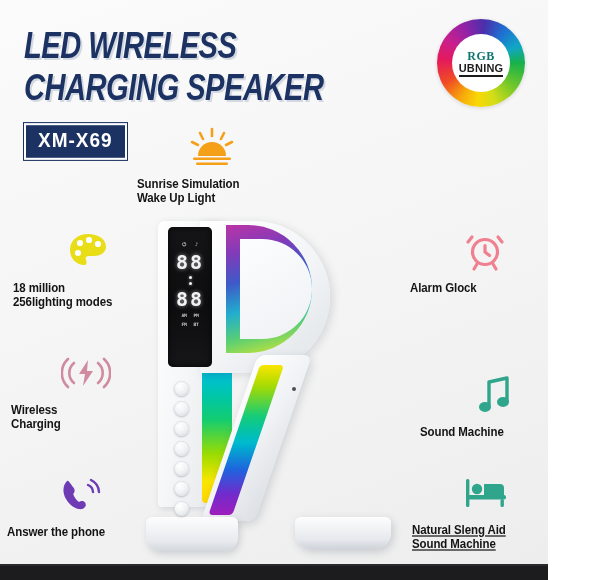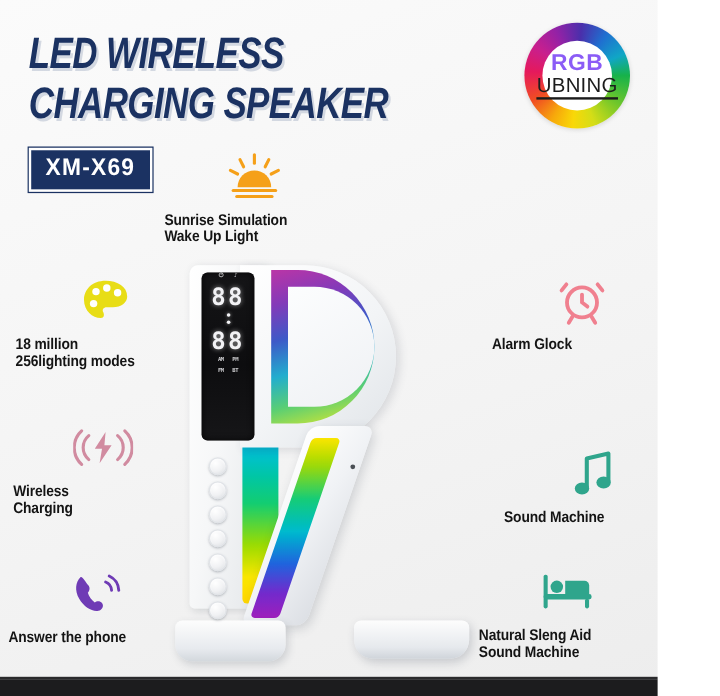"RGB" .rgb-main { color: #8b5cf6 -> #0f766e; font-family: none -> Liberation Serif, serif; font-size: 19px -> 12px }
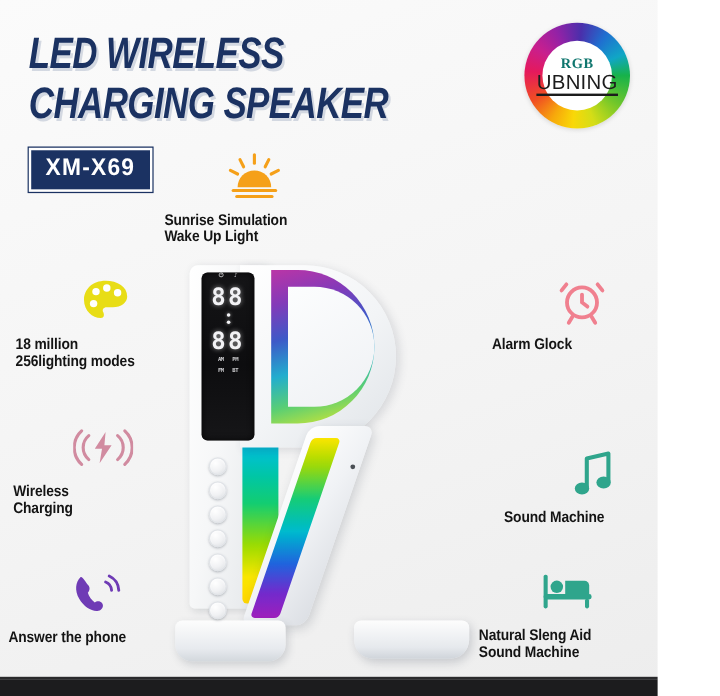"UBNING" .rgb-sub { font-size: 17px -> 11px; font-weight: 400 -> 700 }
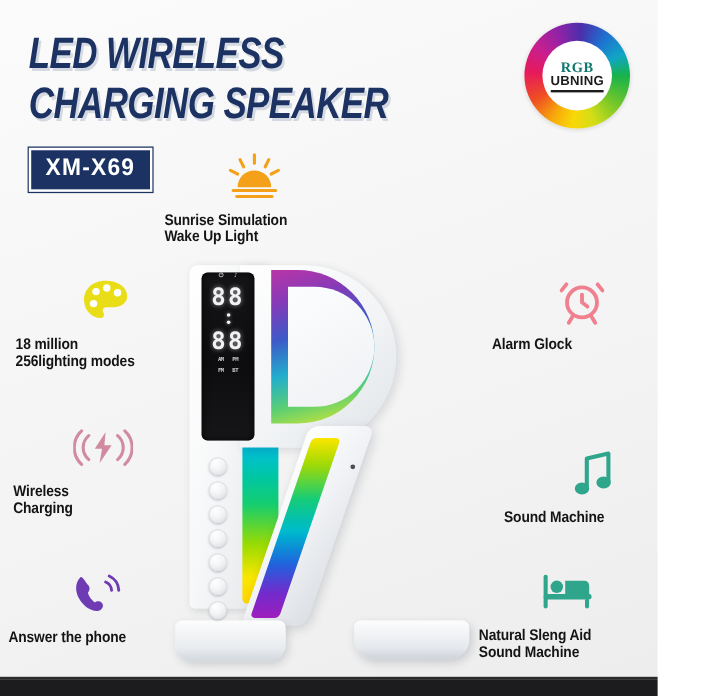"88" .led-panel { padding-top: none -> 14px }
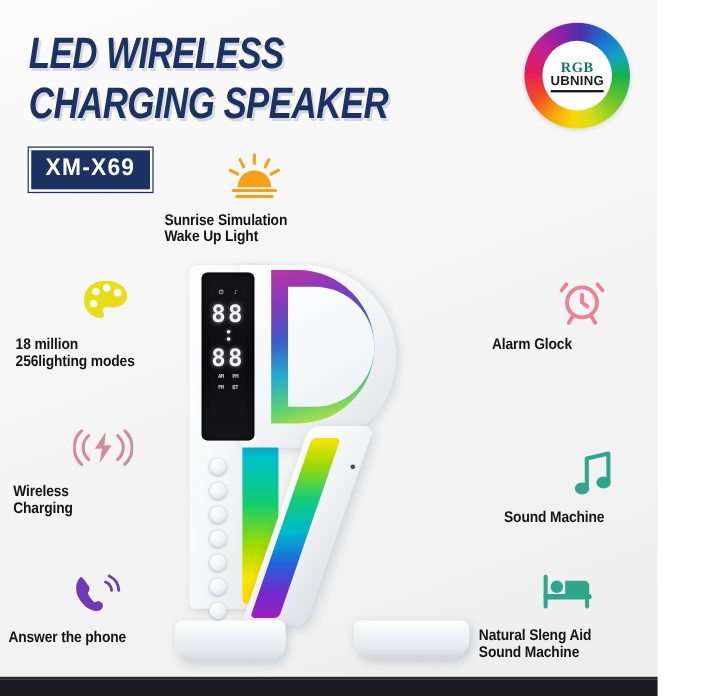"Natural Sleng Aid" #f-sleep { left: 399px -> 412px; text-decoration: none -> underline }
